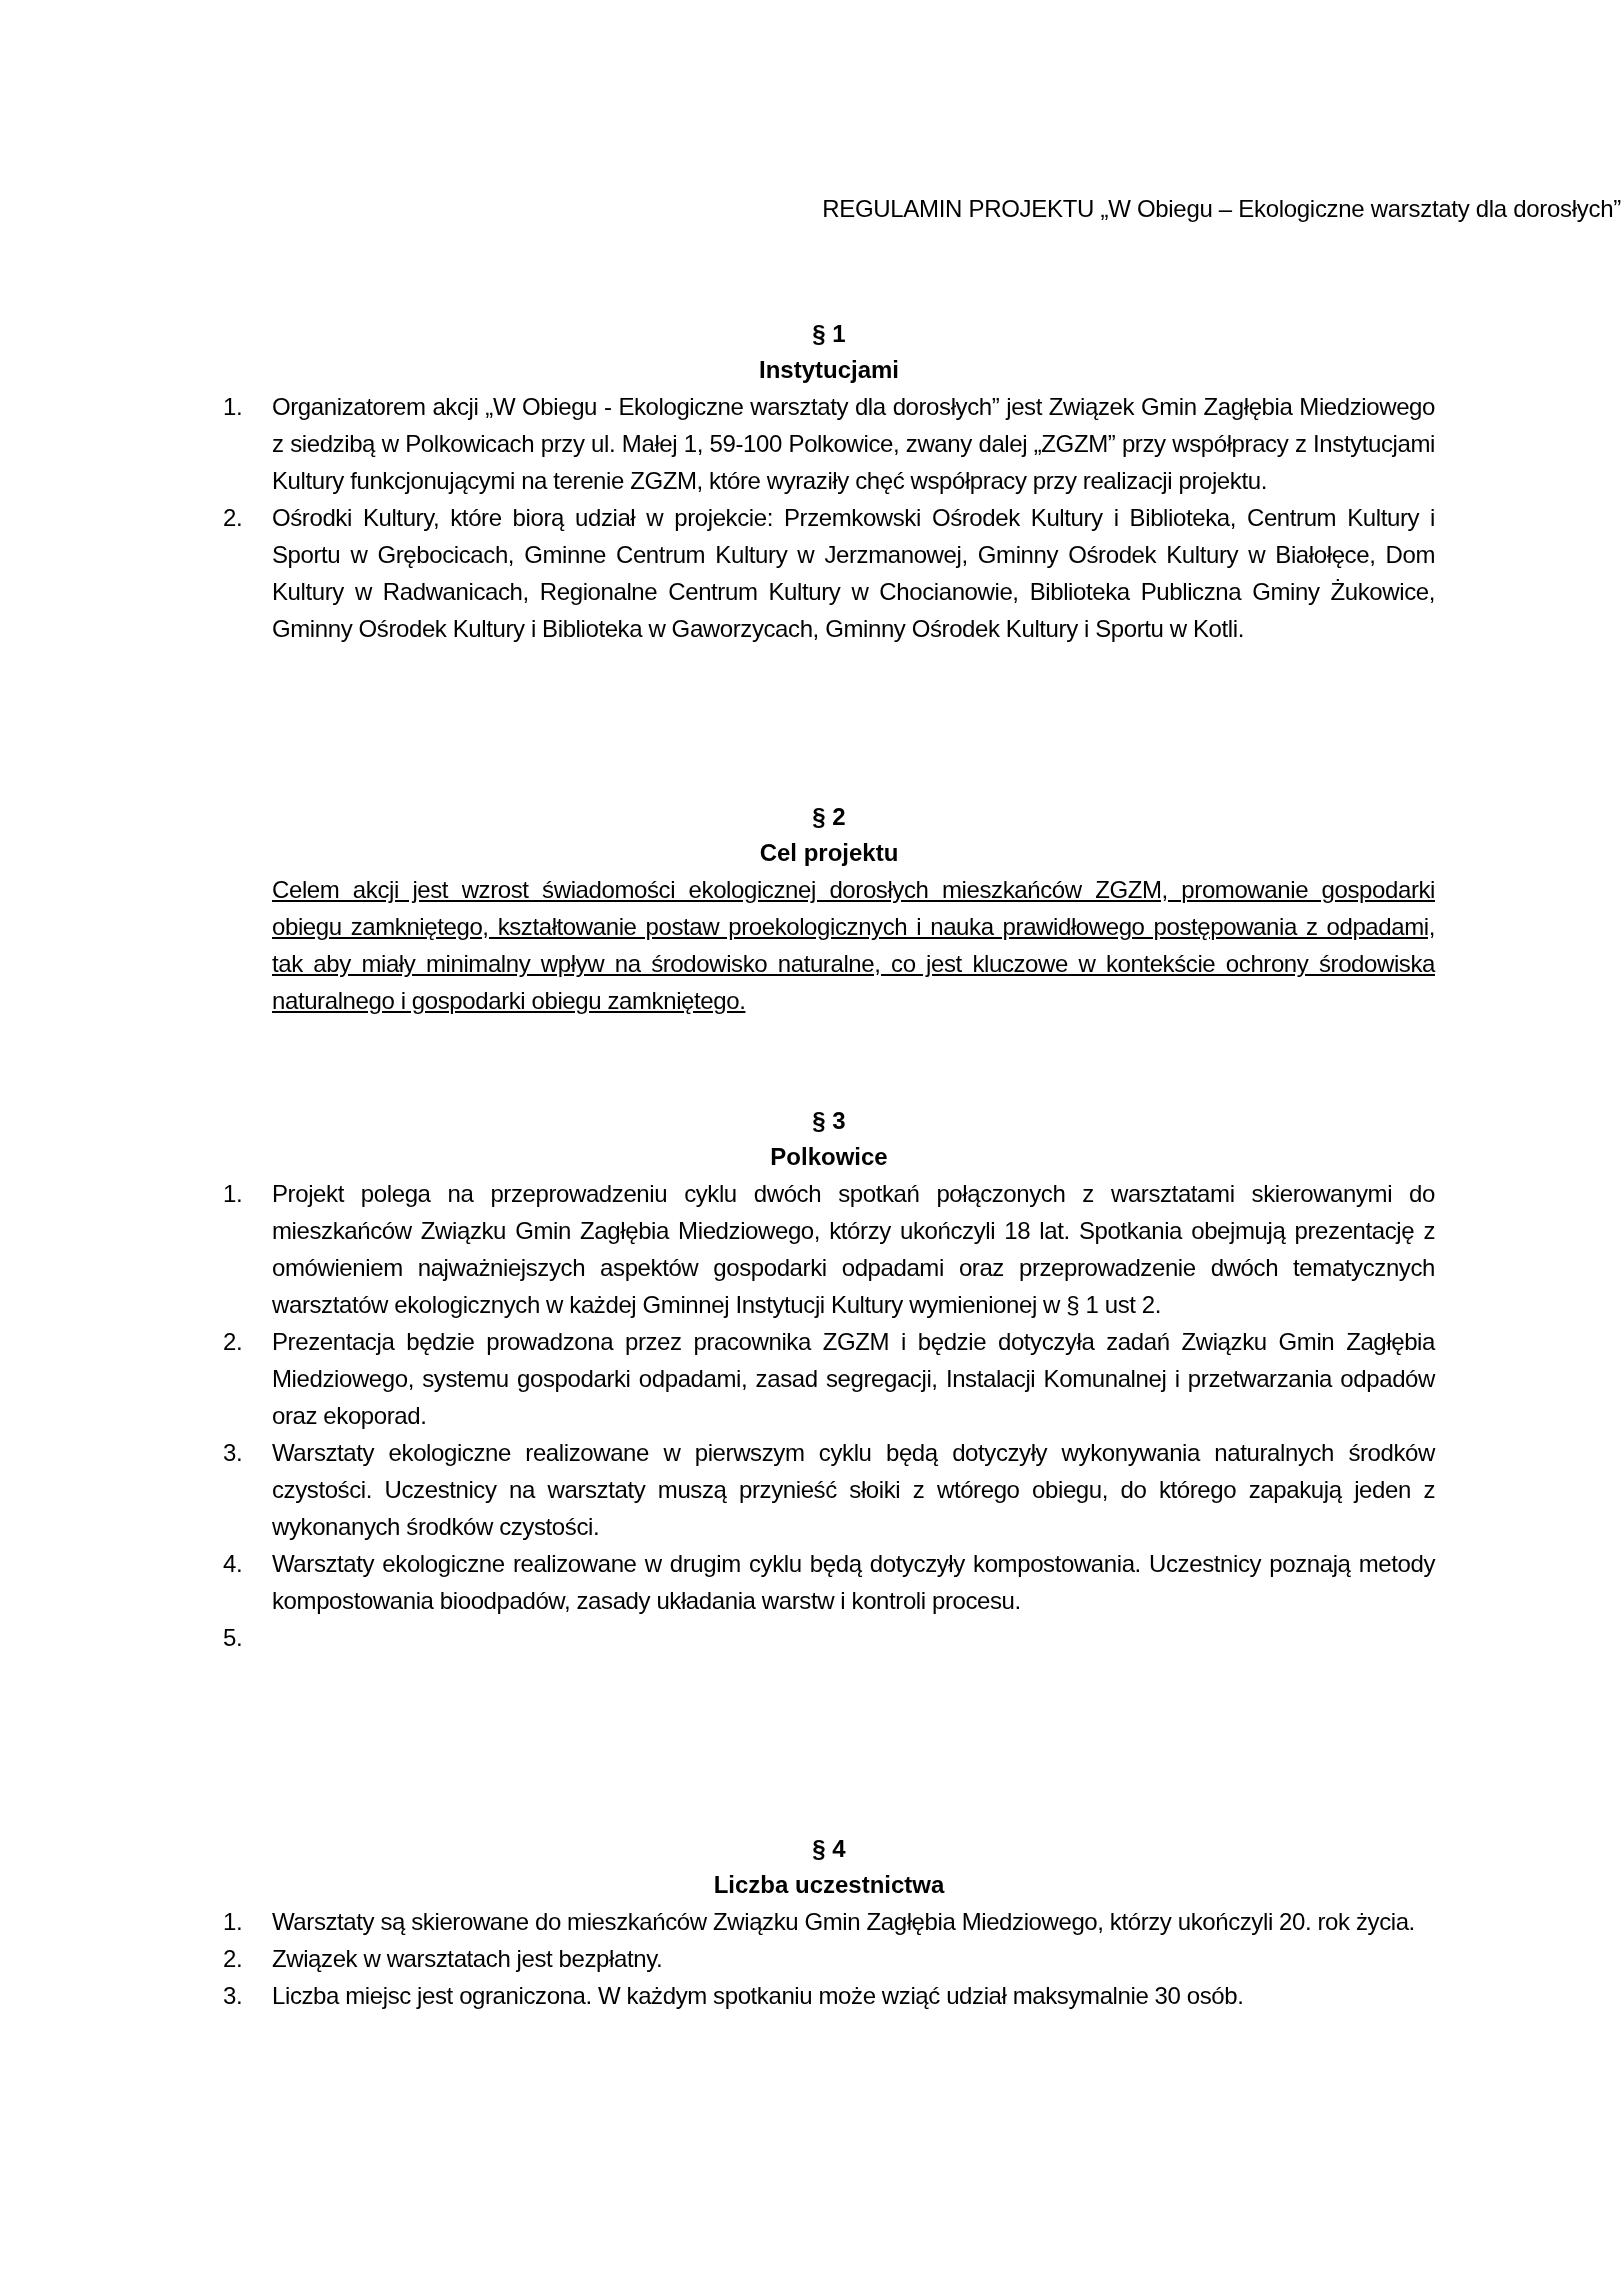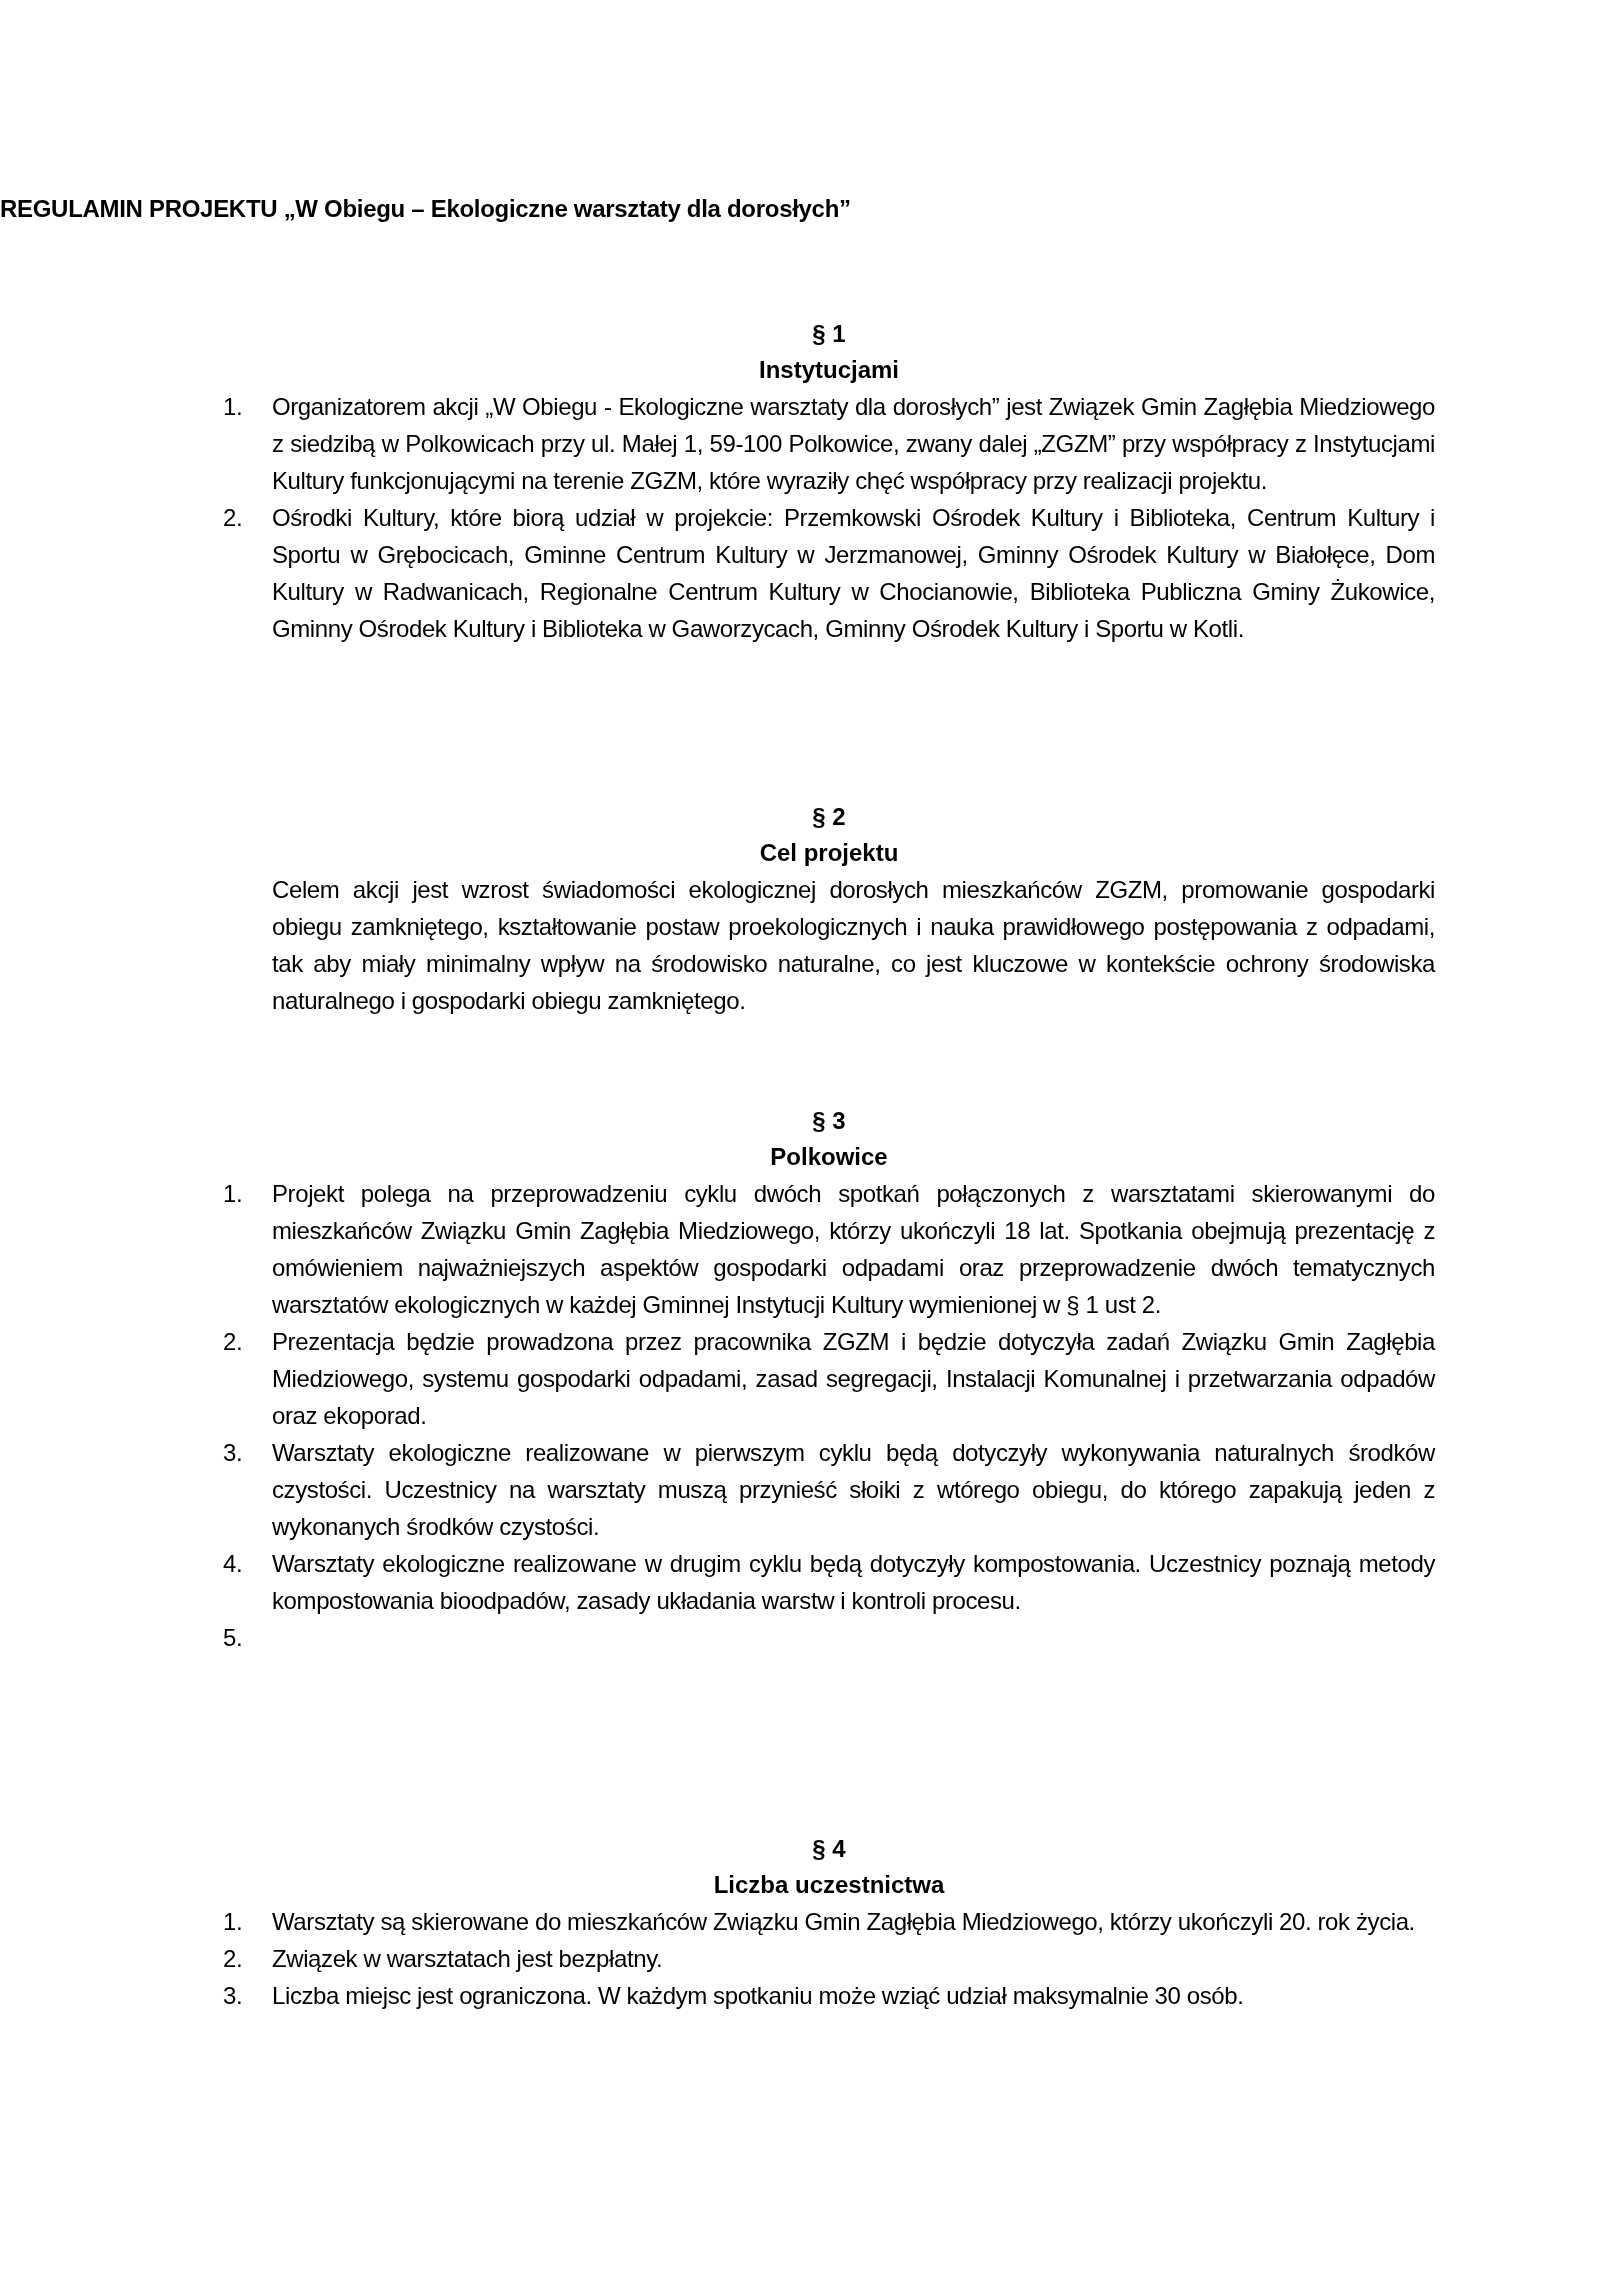"REGULAMIN PROJEKTU „W Obiegu –" .title { font-weight: bold -> normal; text-align: left -> right }
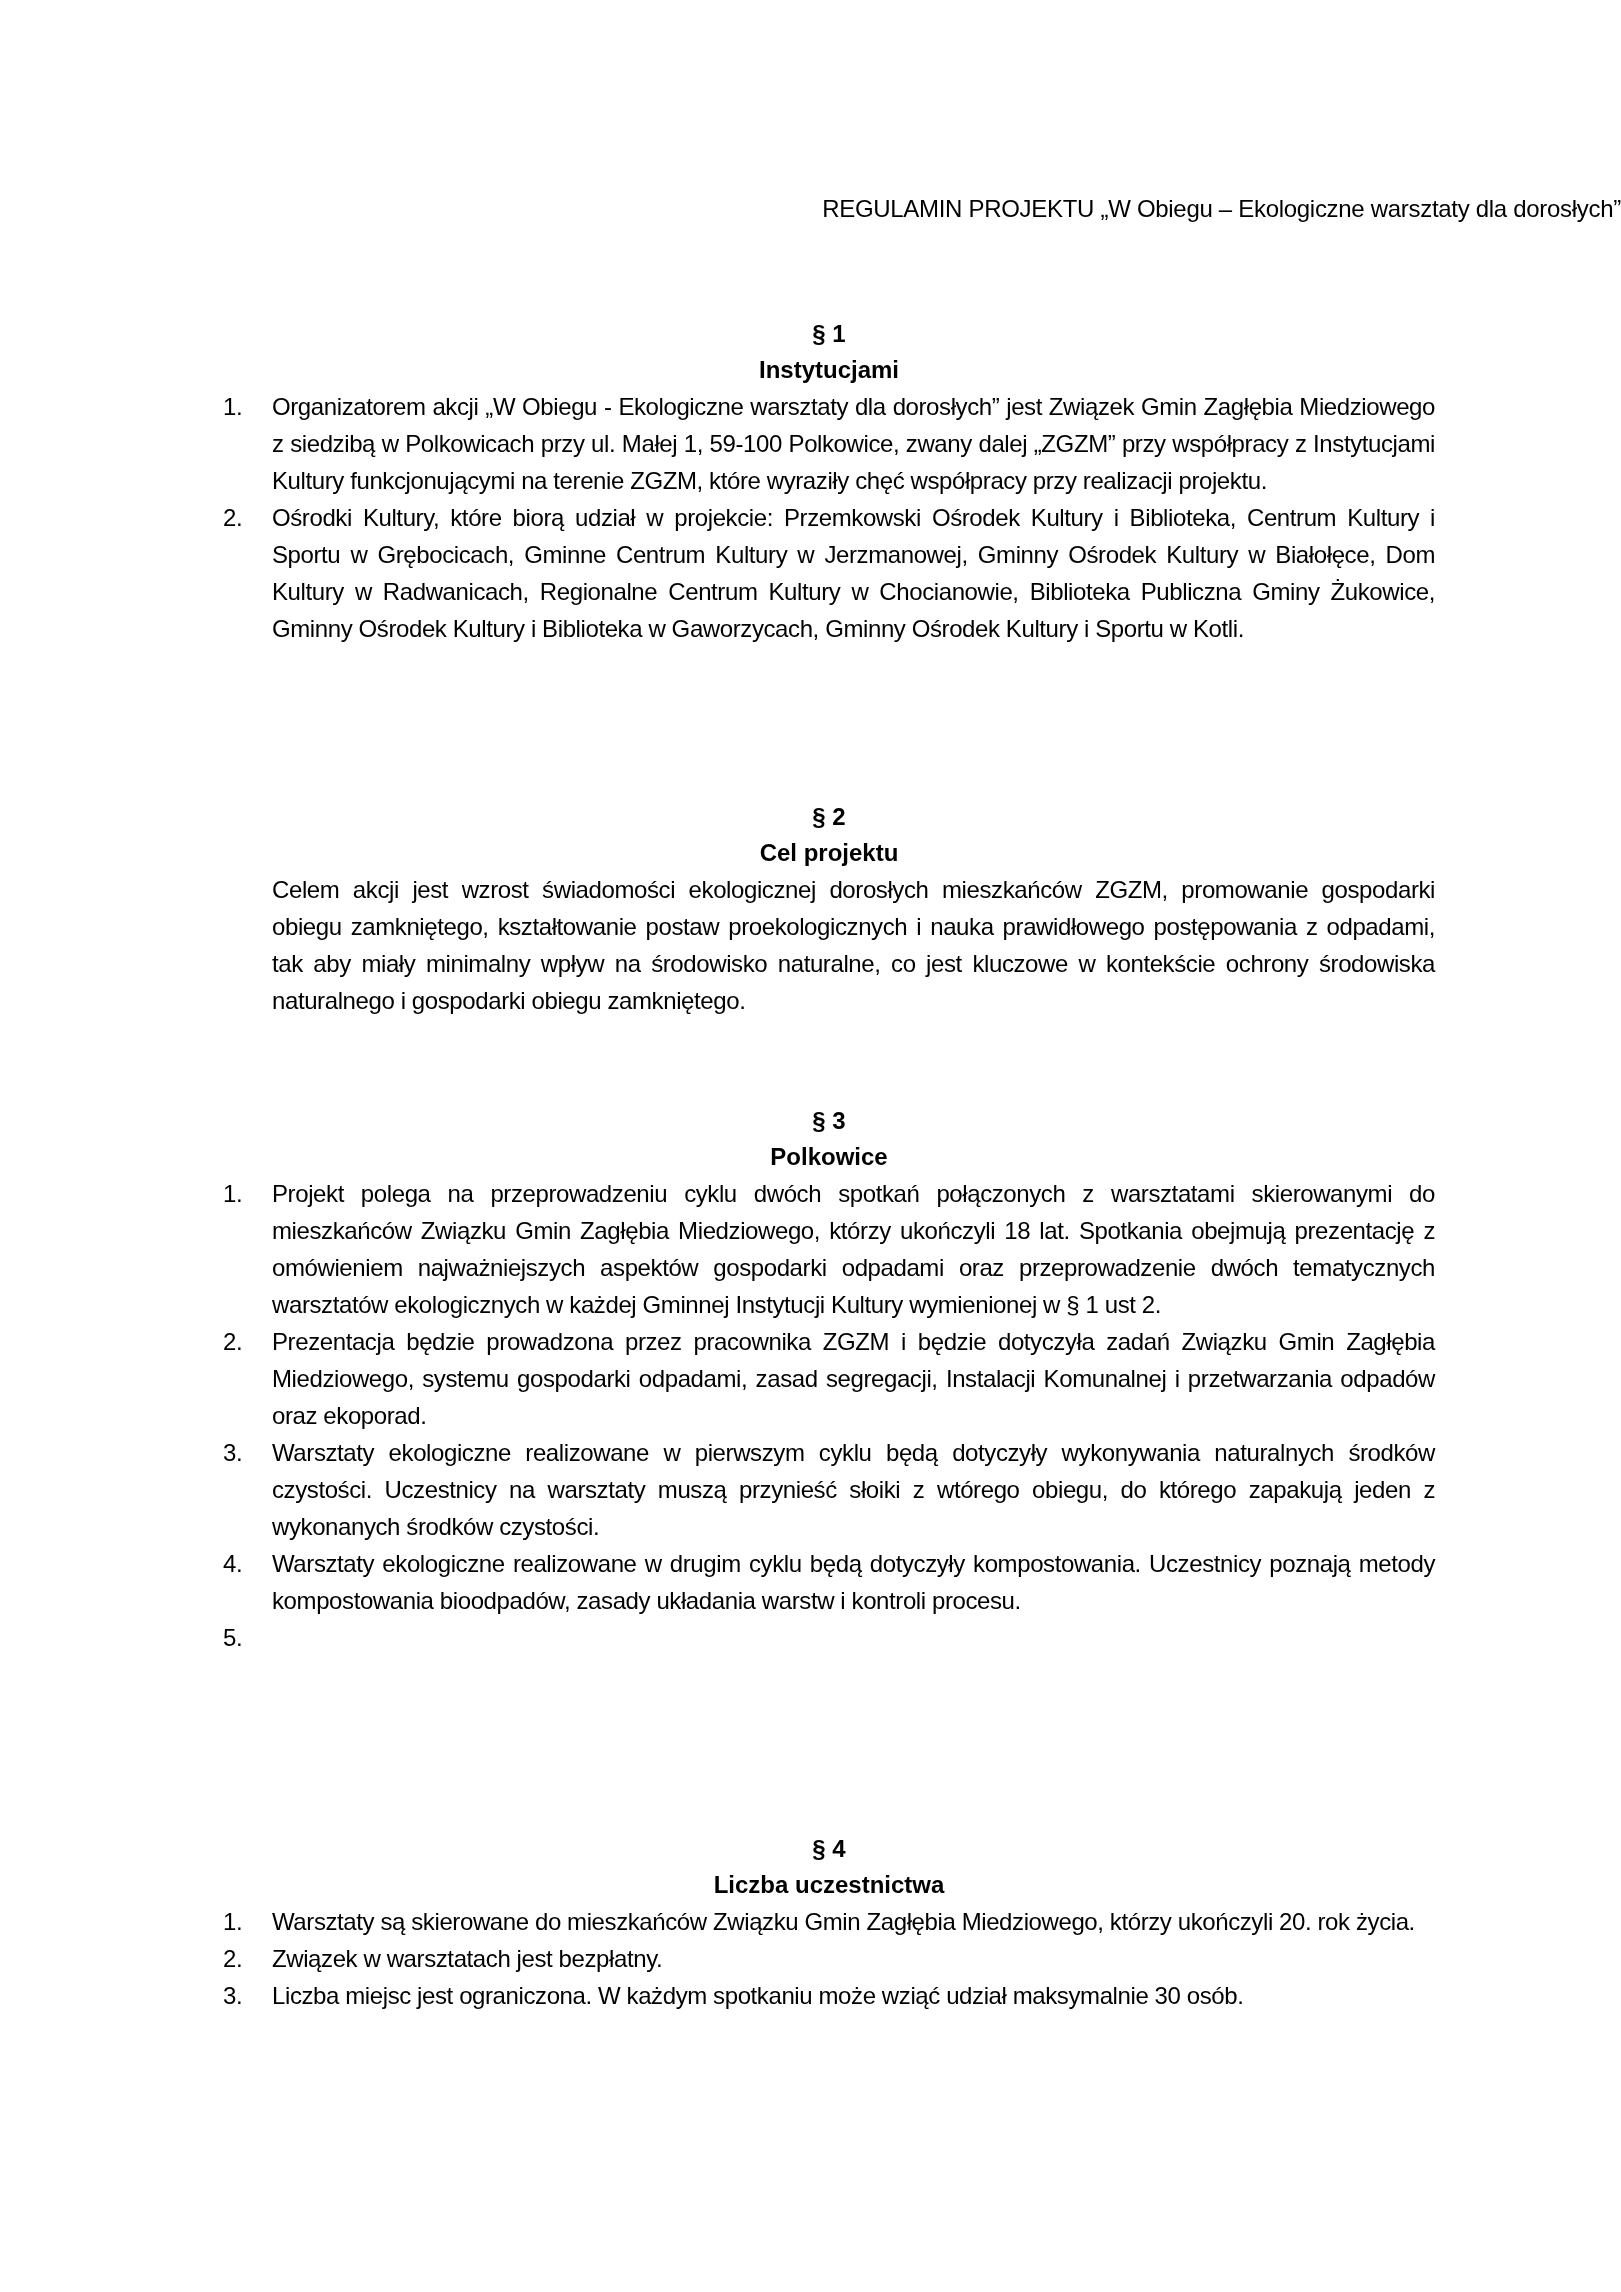"Celem akcji jest wzrost świadomości" .para { text-decoration: none -> underline }
